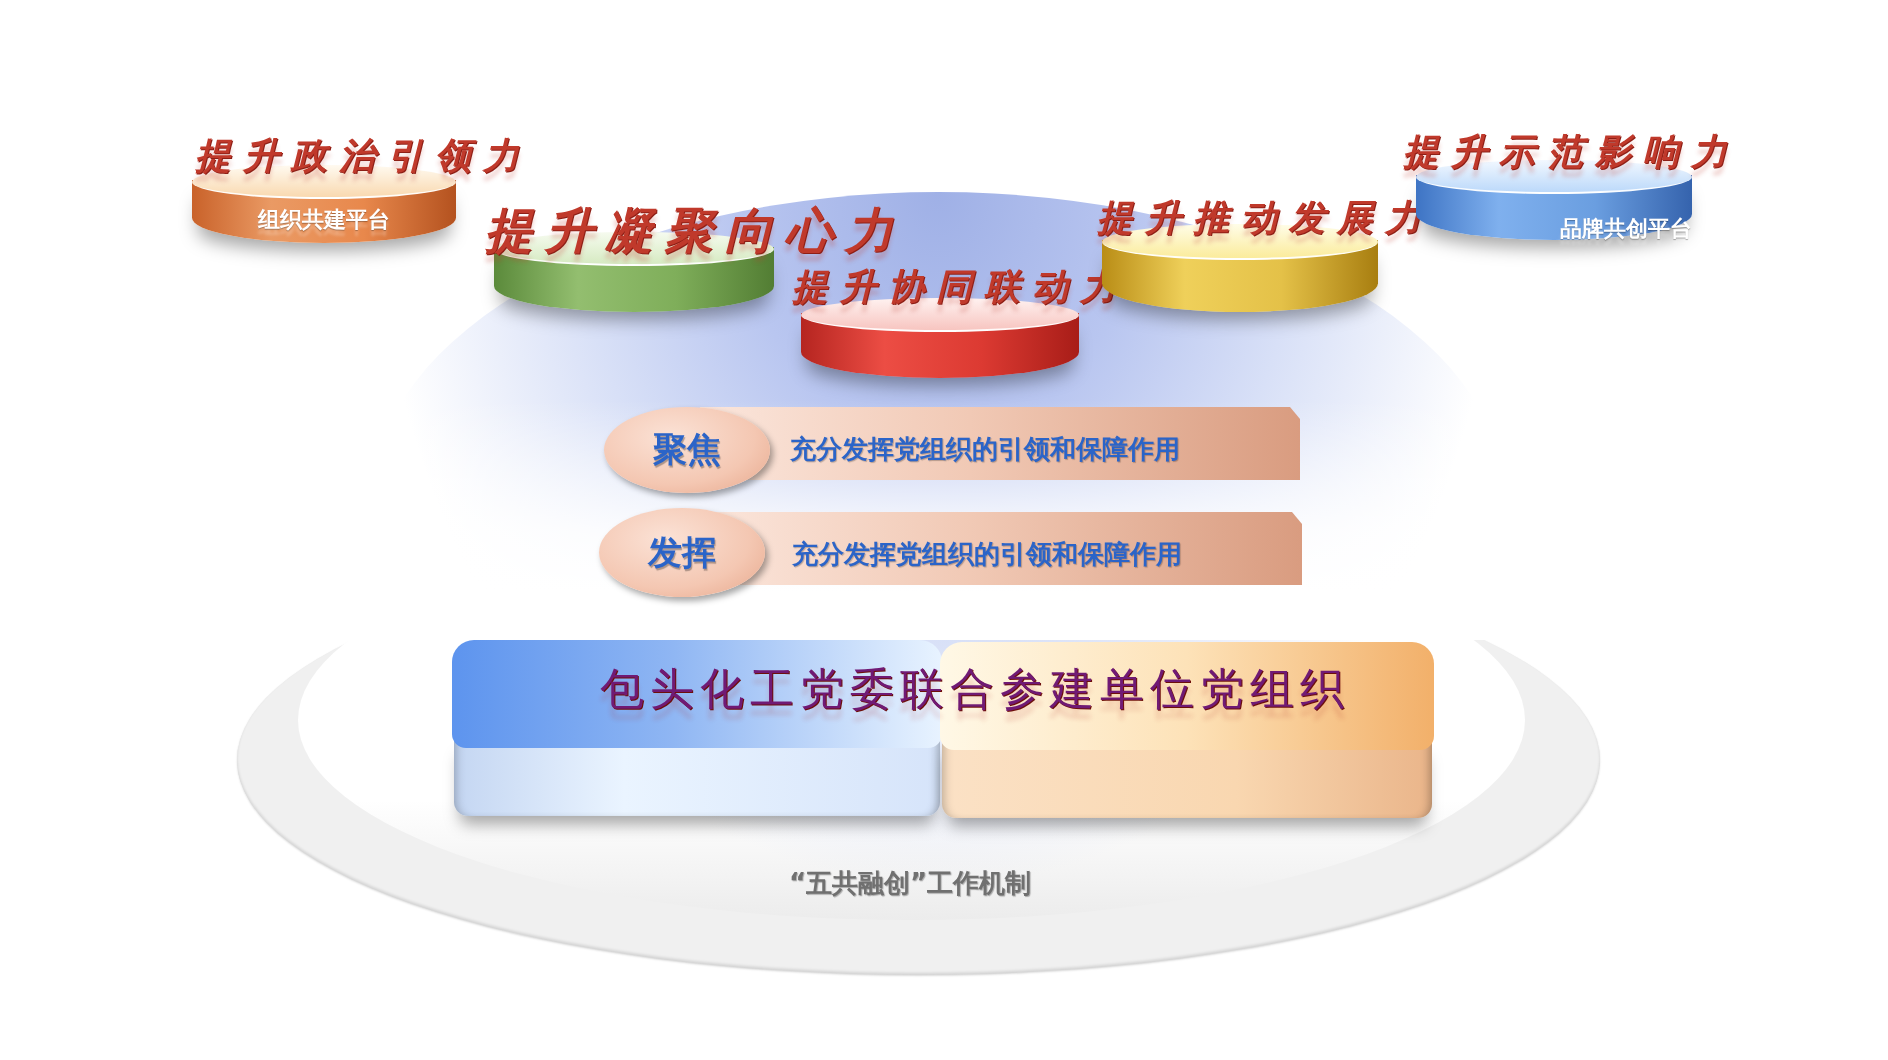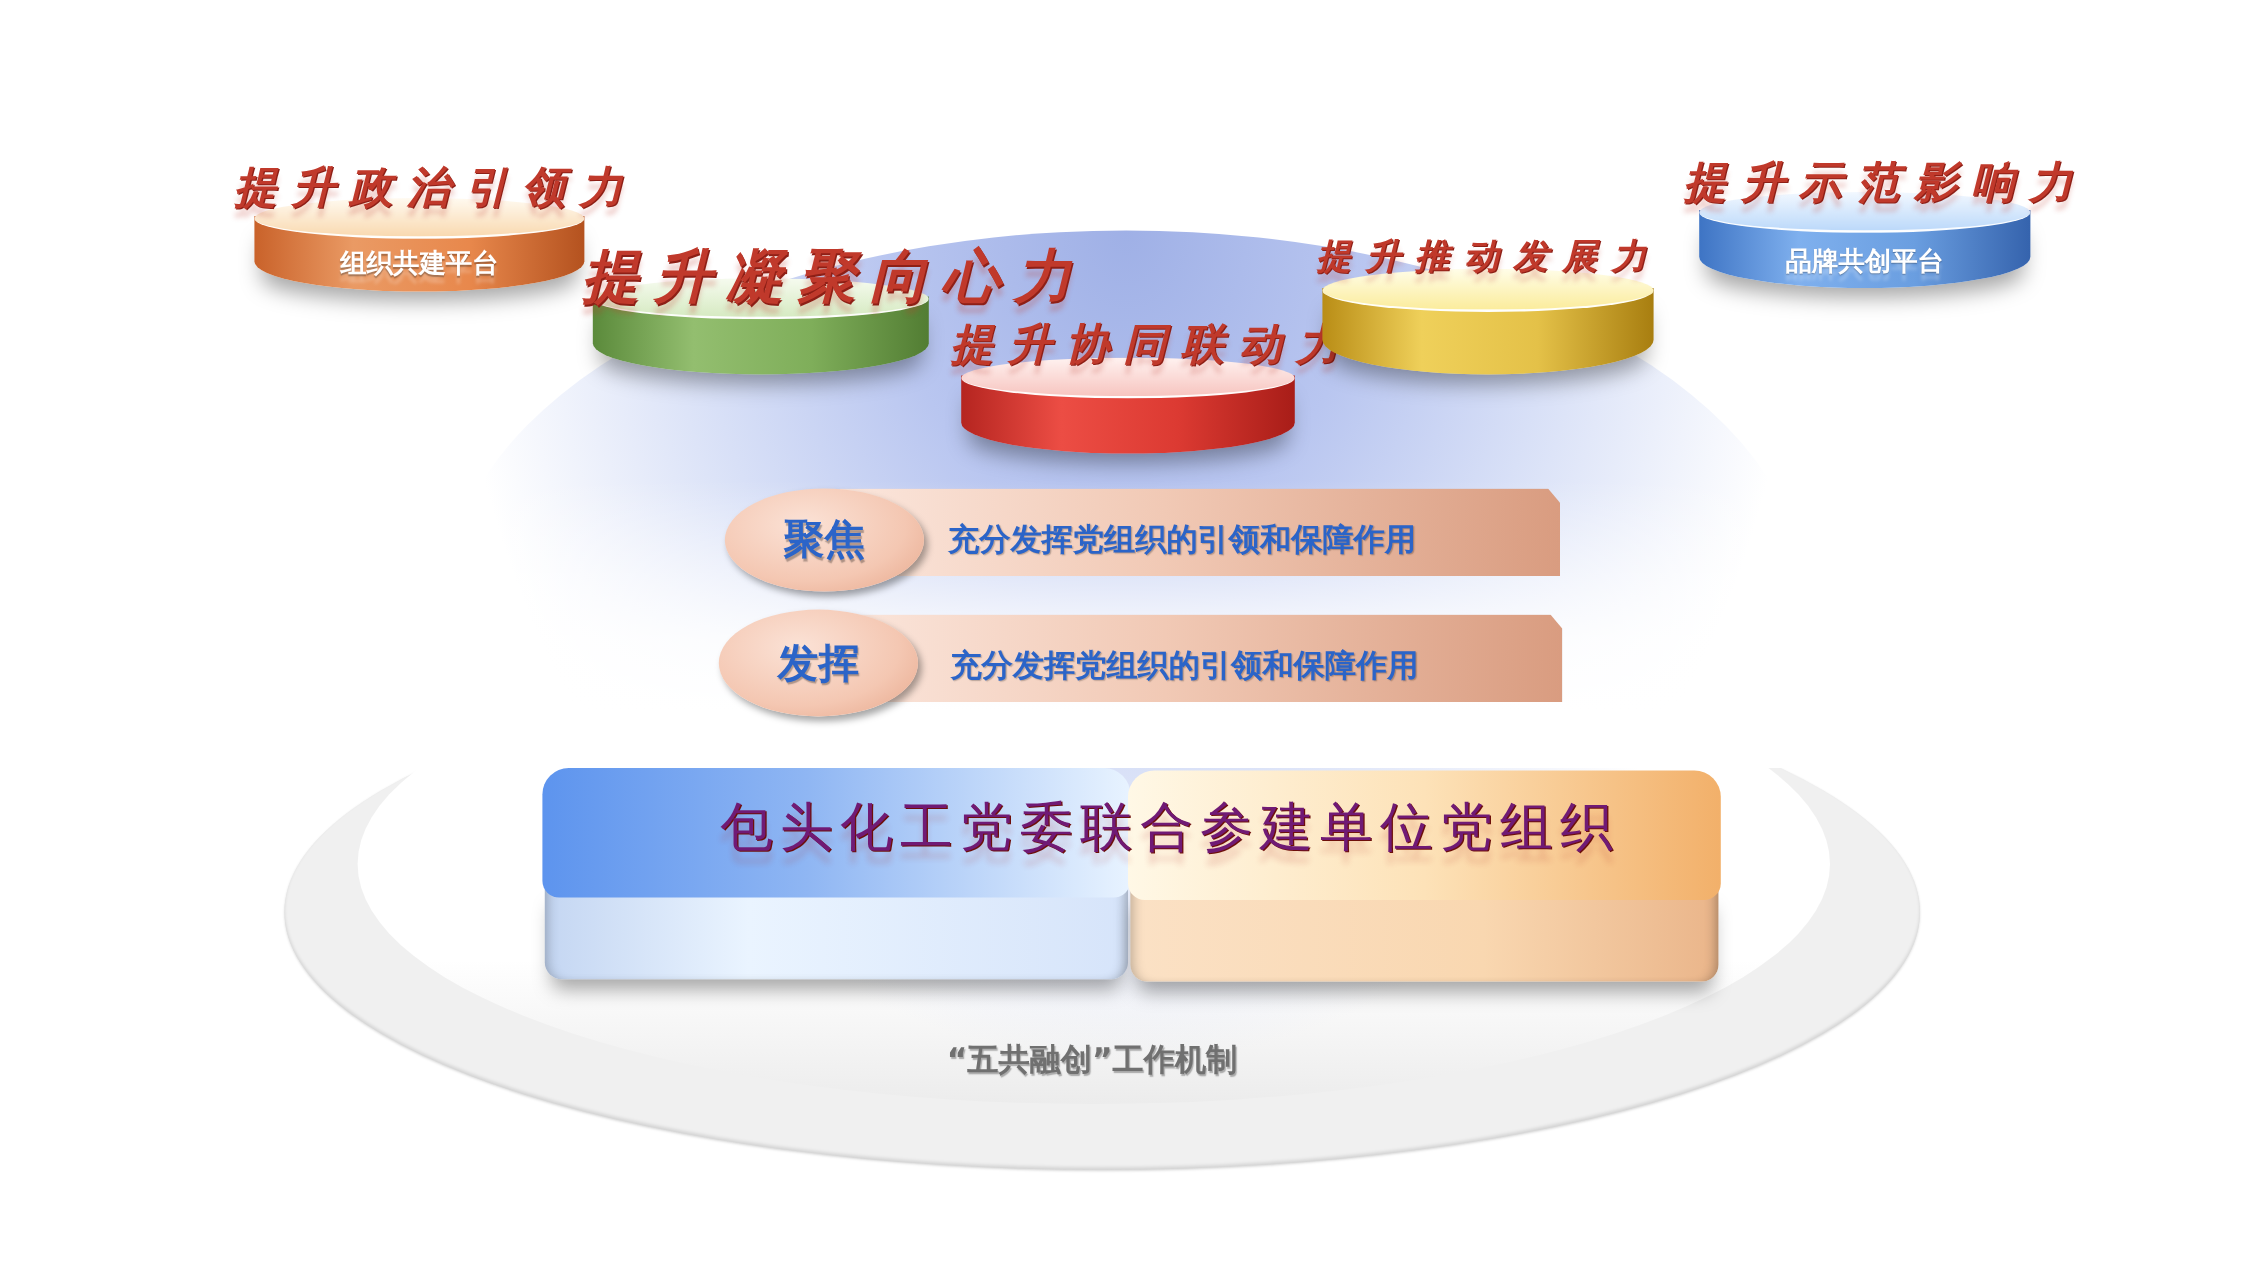"组织共建平台" div.cyl { left: 212px -> 192px; padding-left: none -> 44px; width: 275px -> 220px }
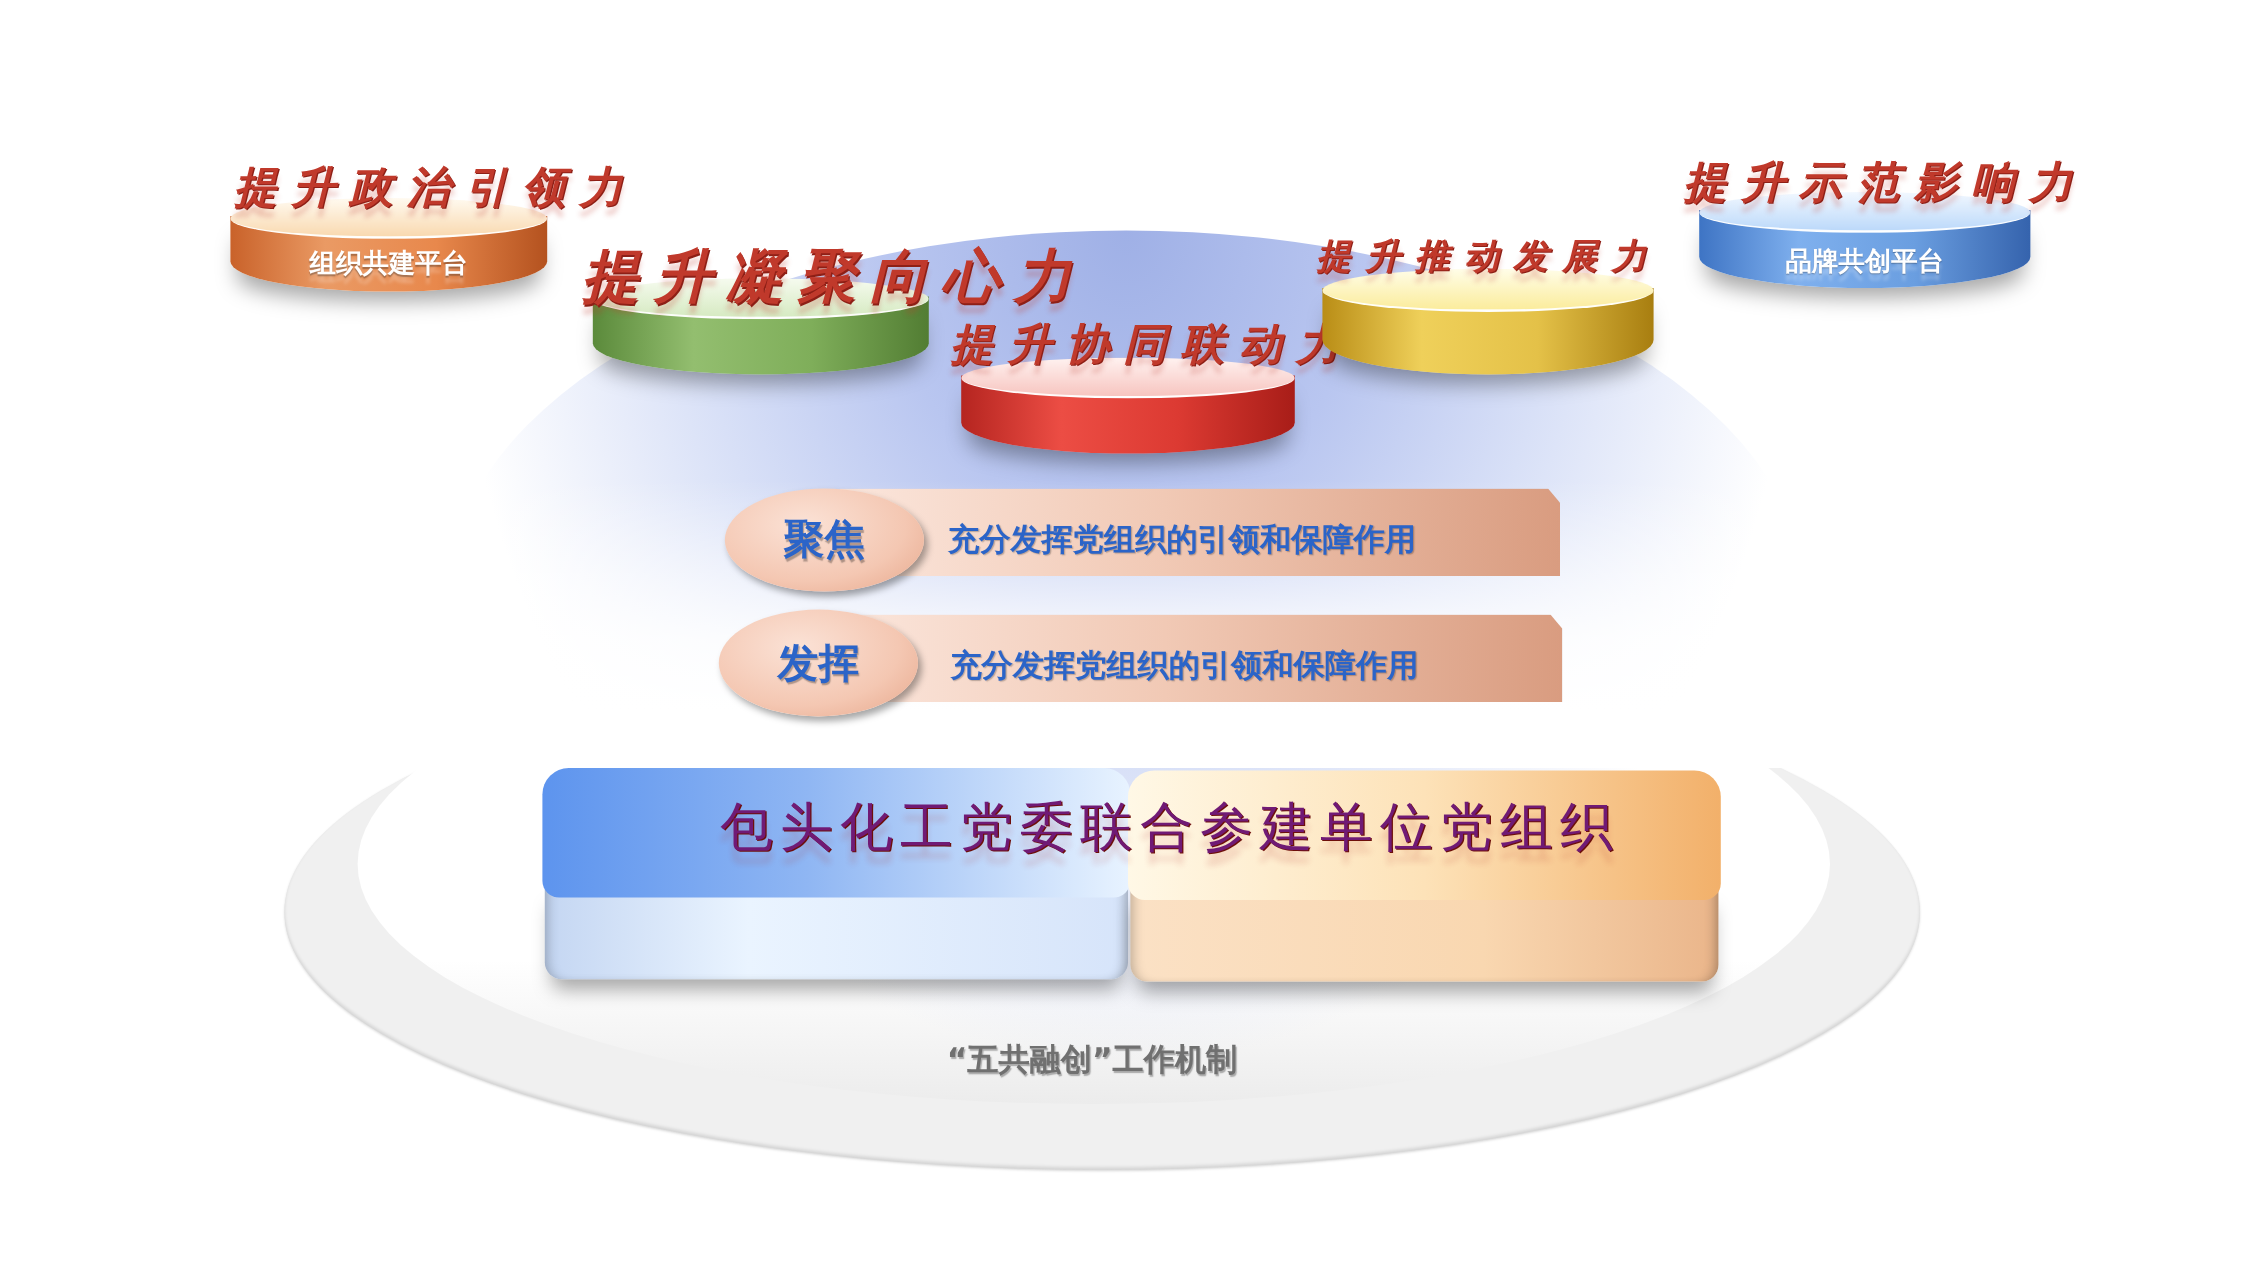"提升推动发展力" div.cyl-title { font-size: 29px -> 36px }
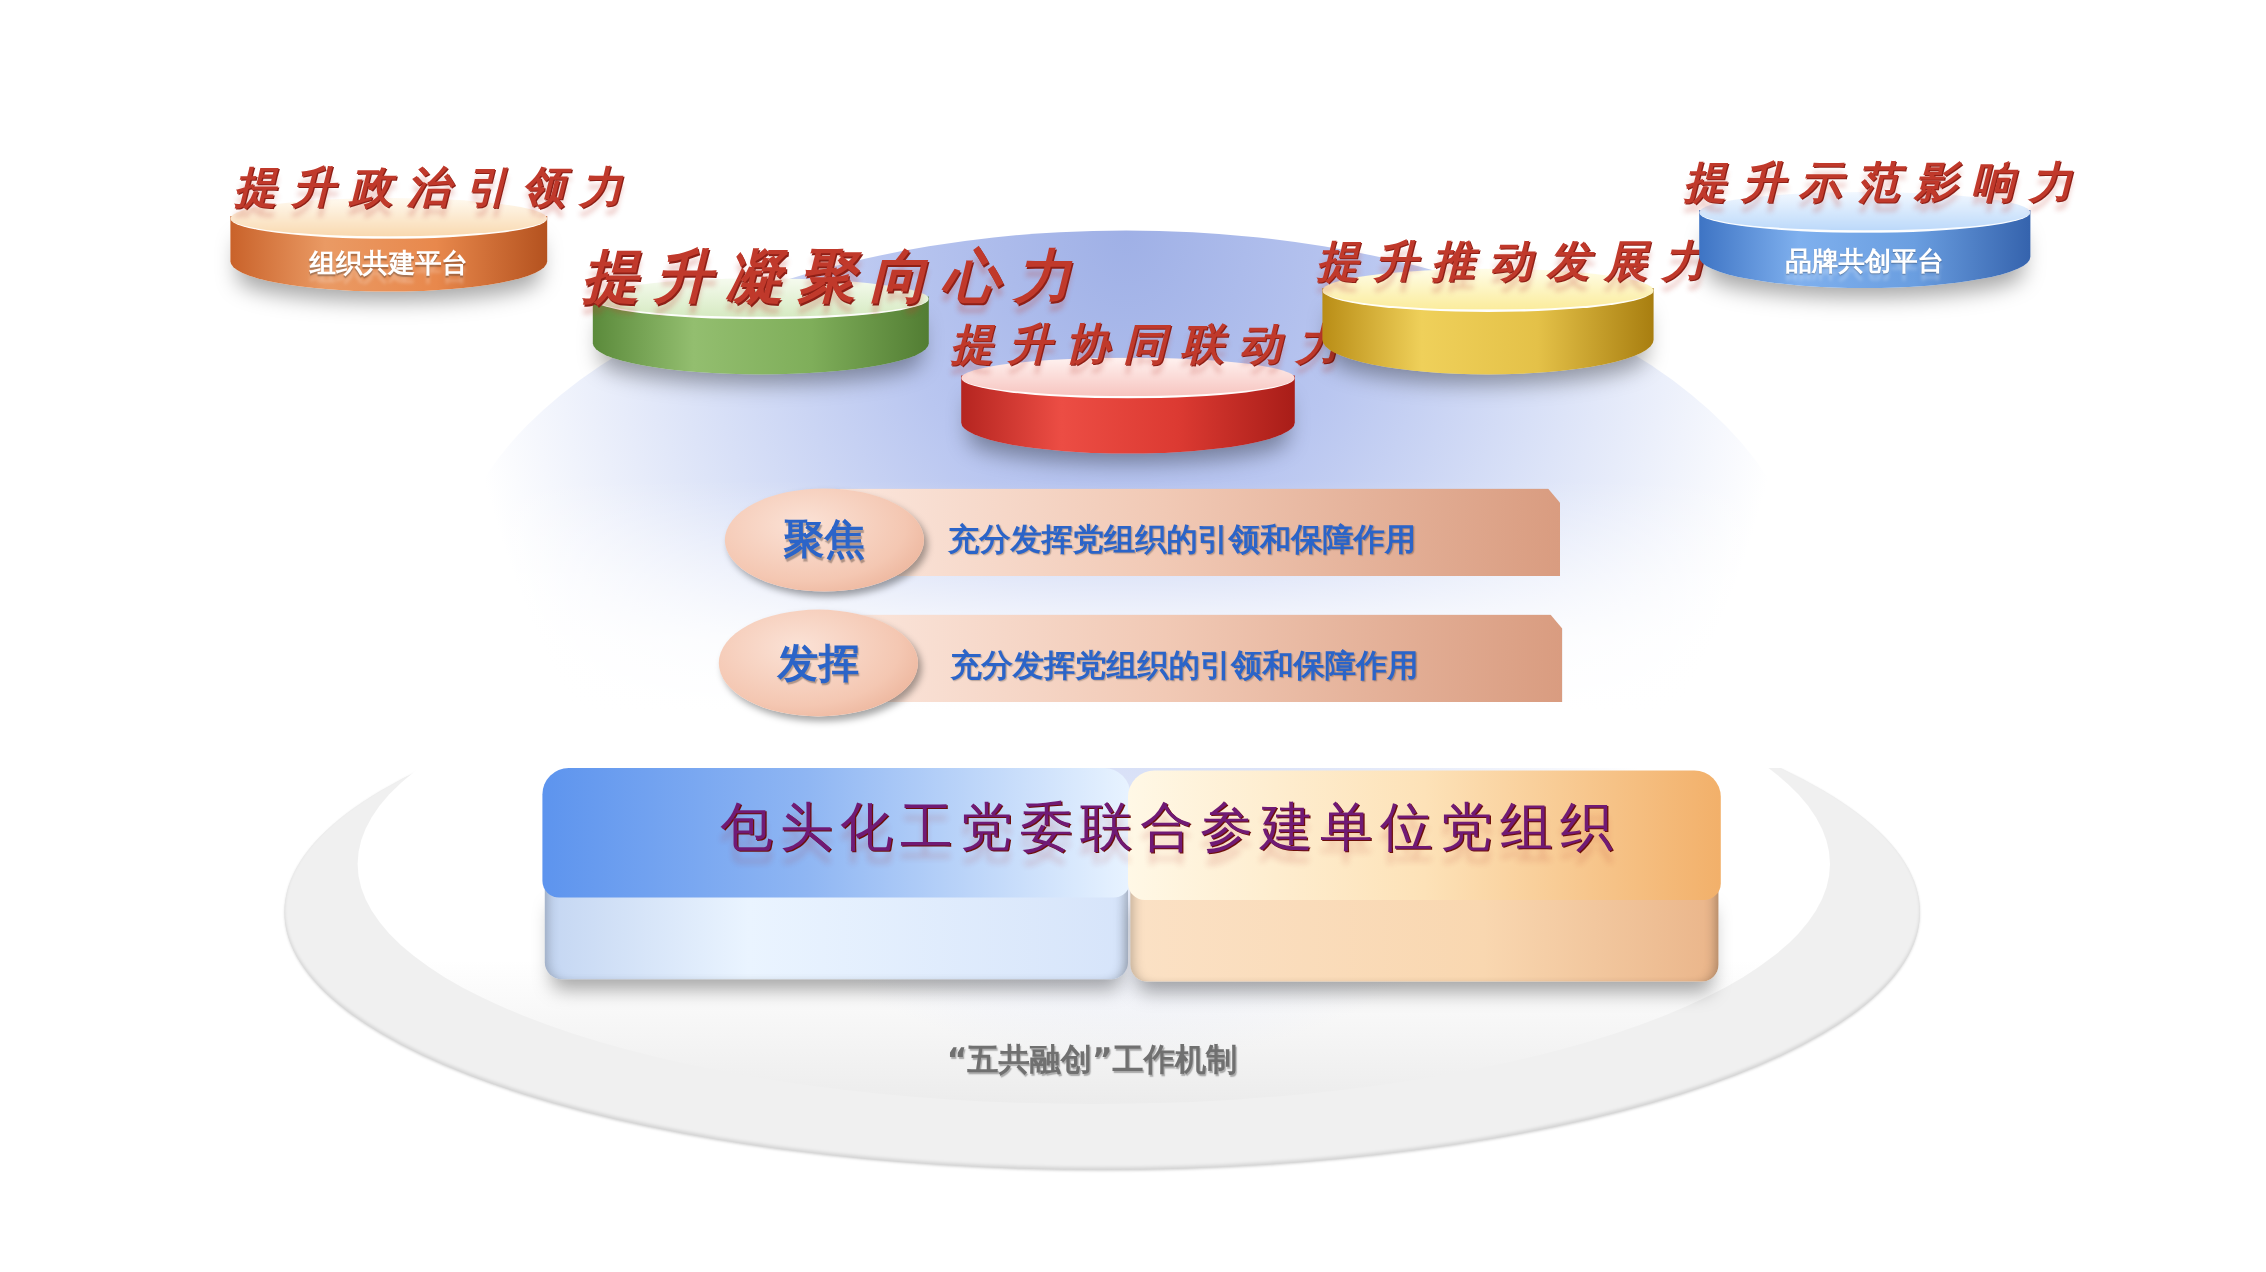"品牌共创平台" div.label { text-align: none -> right; top: 43px -> 54px }
